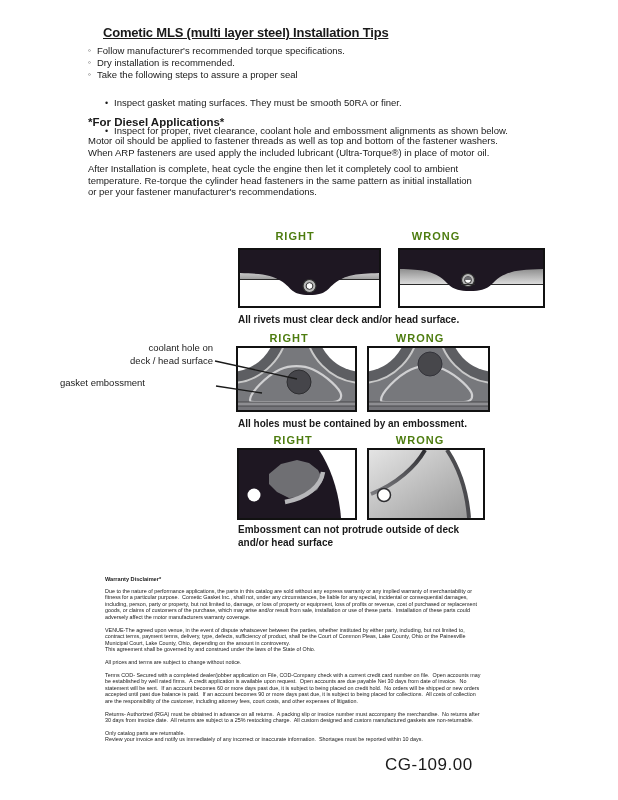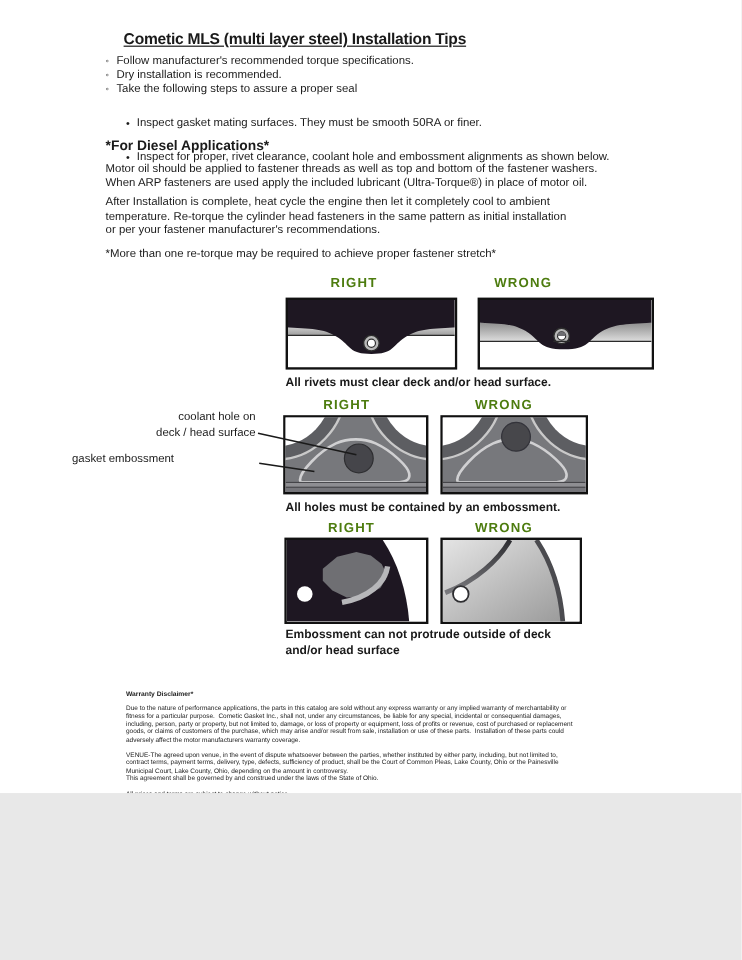"Cometic MLS (multi layer steel)" .page { height: 661px -> 800px }
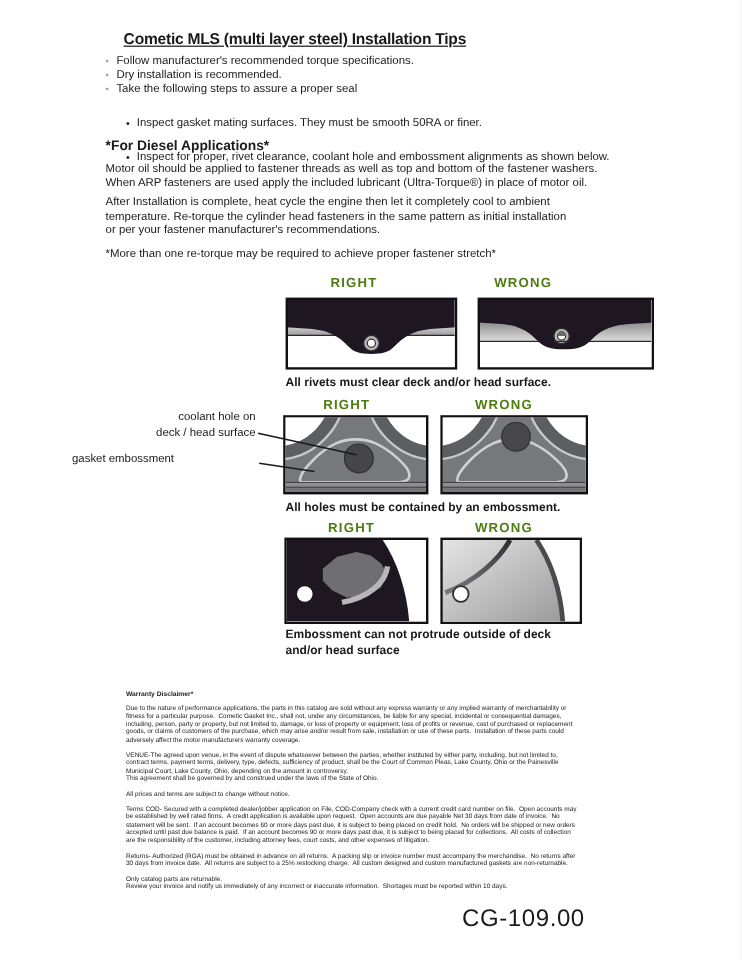"*More than one re-torque may" div.abs { html: <div>*More than one re-torque may be required to achieve proper fastener stretch*</div> -> none }
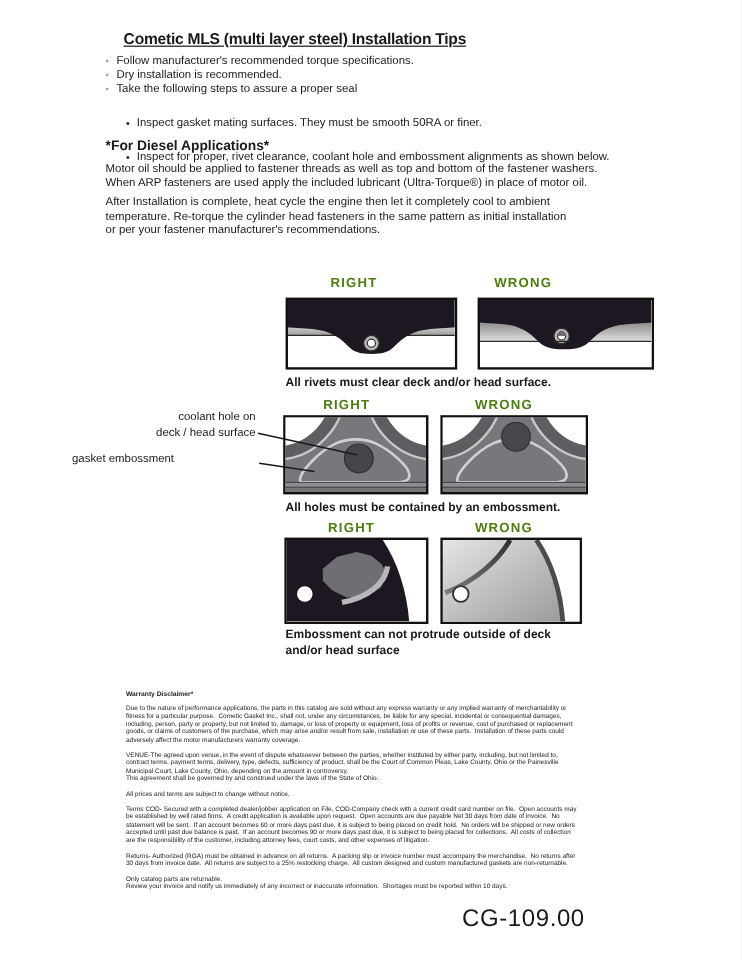"CG-109.00" .doc-number { font-size: 20px -> 17px }
